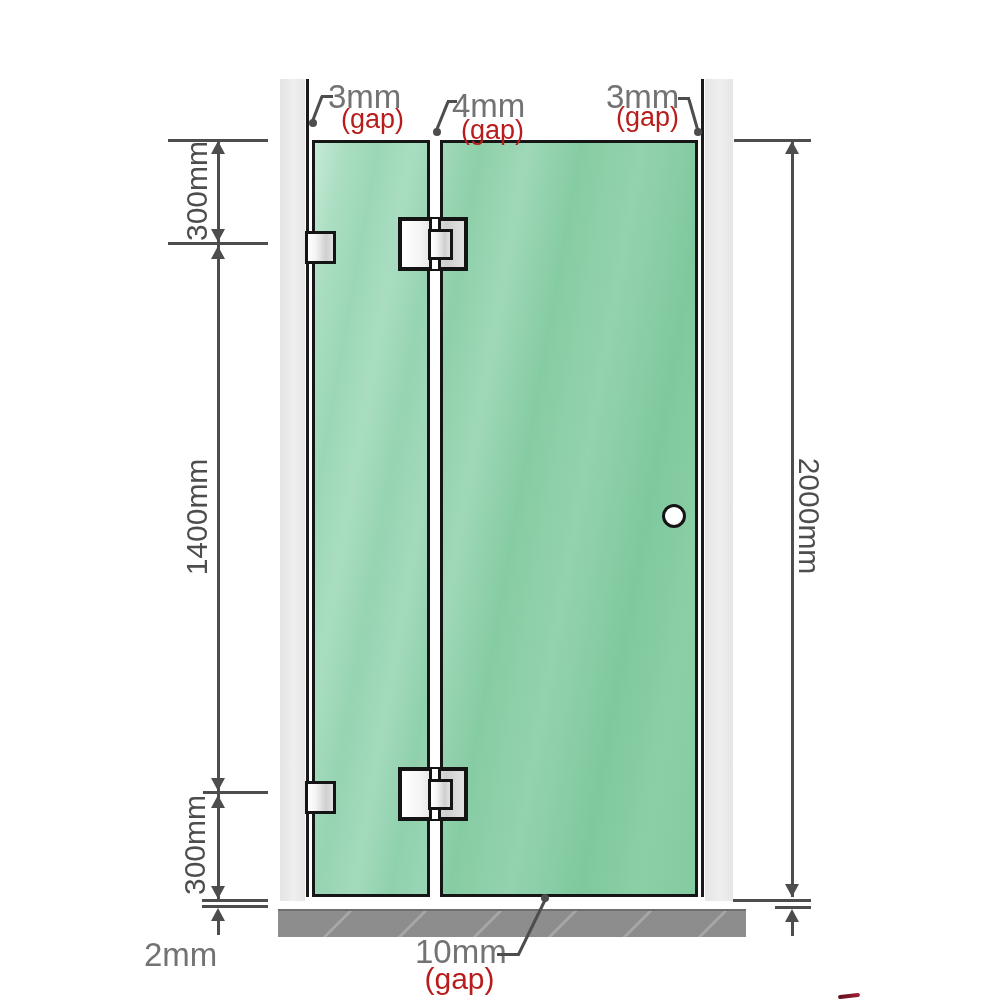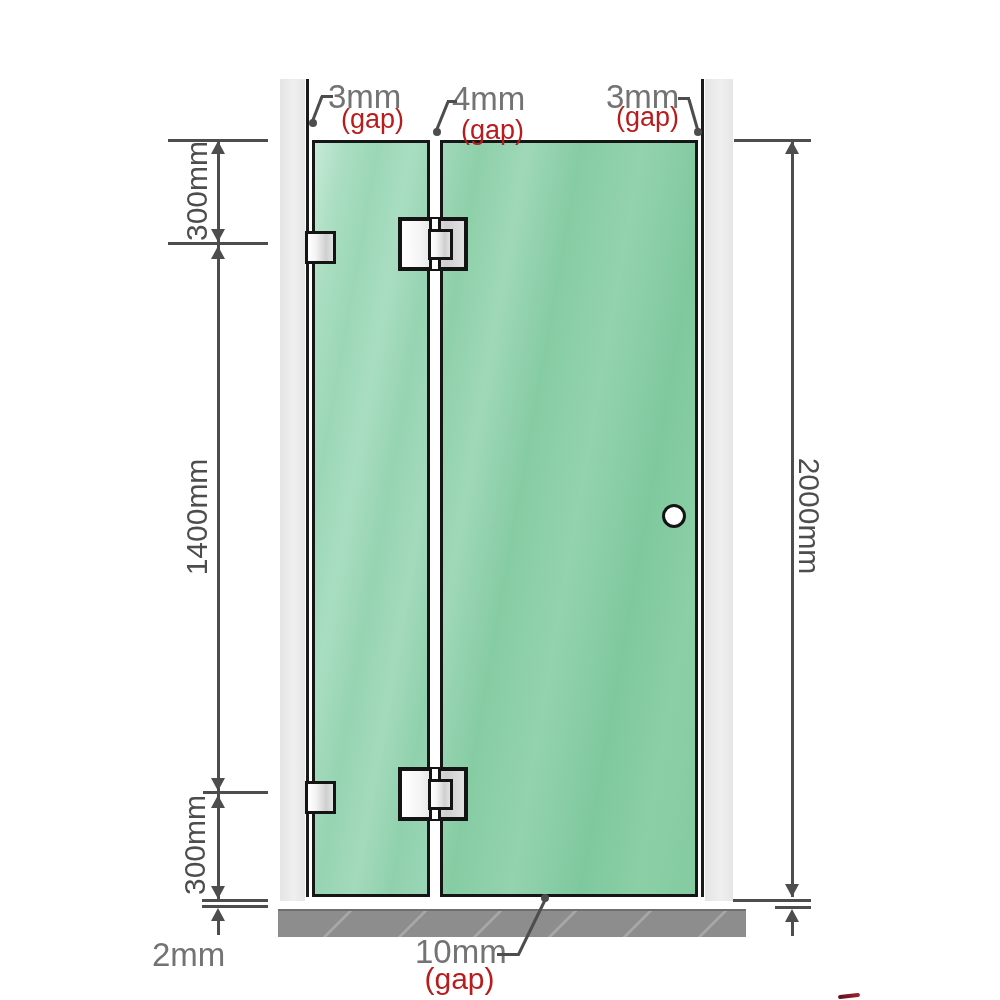"4mm" div.abs { top: 80px -> 87px }
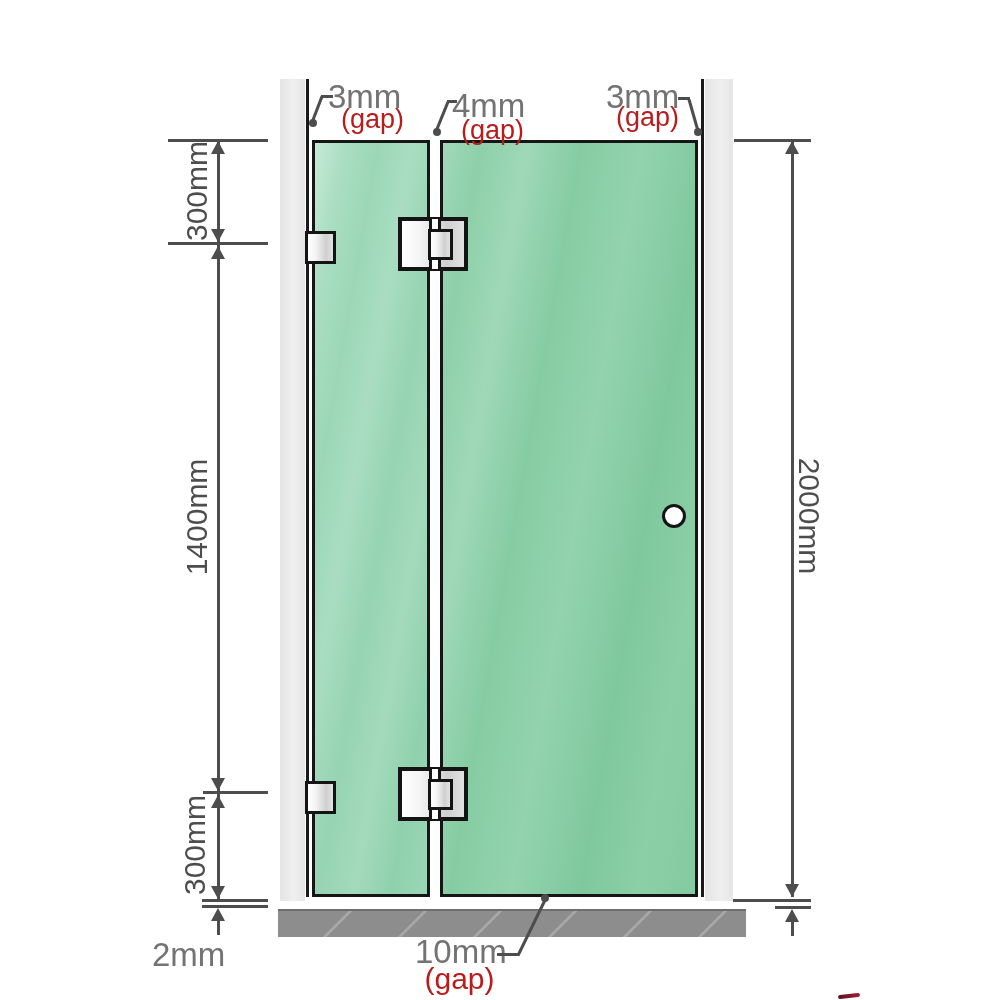"2mm" div.abs { left: 152px -> 144px }
